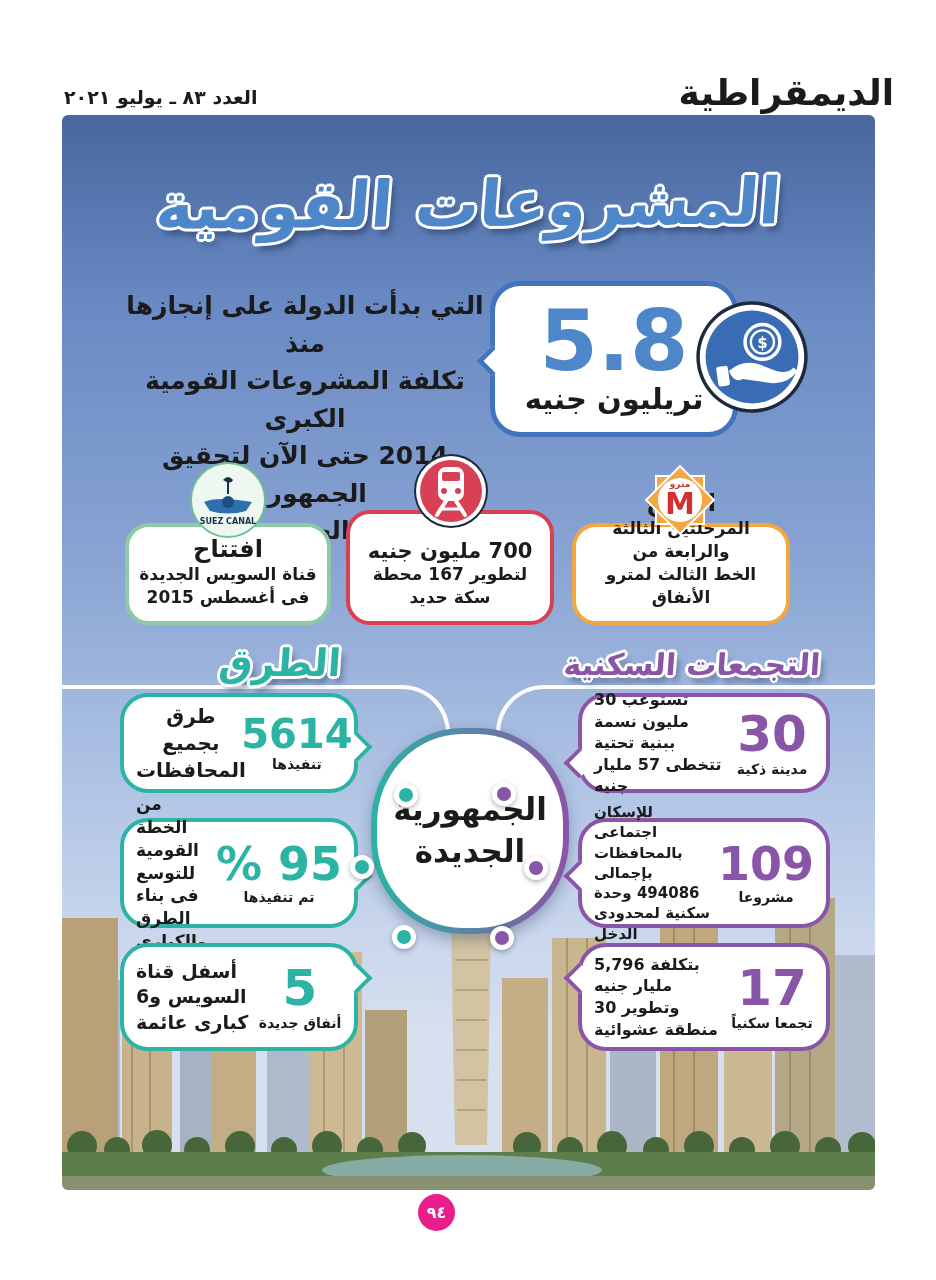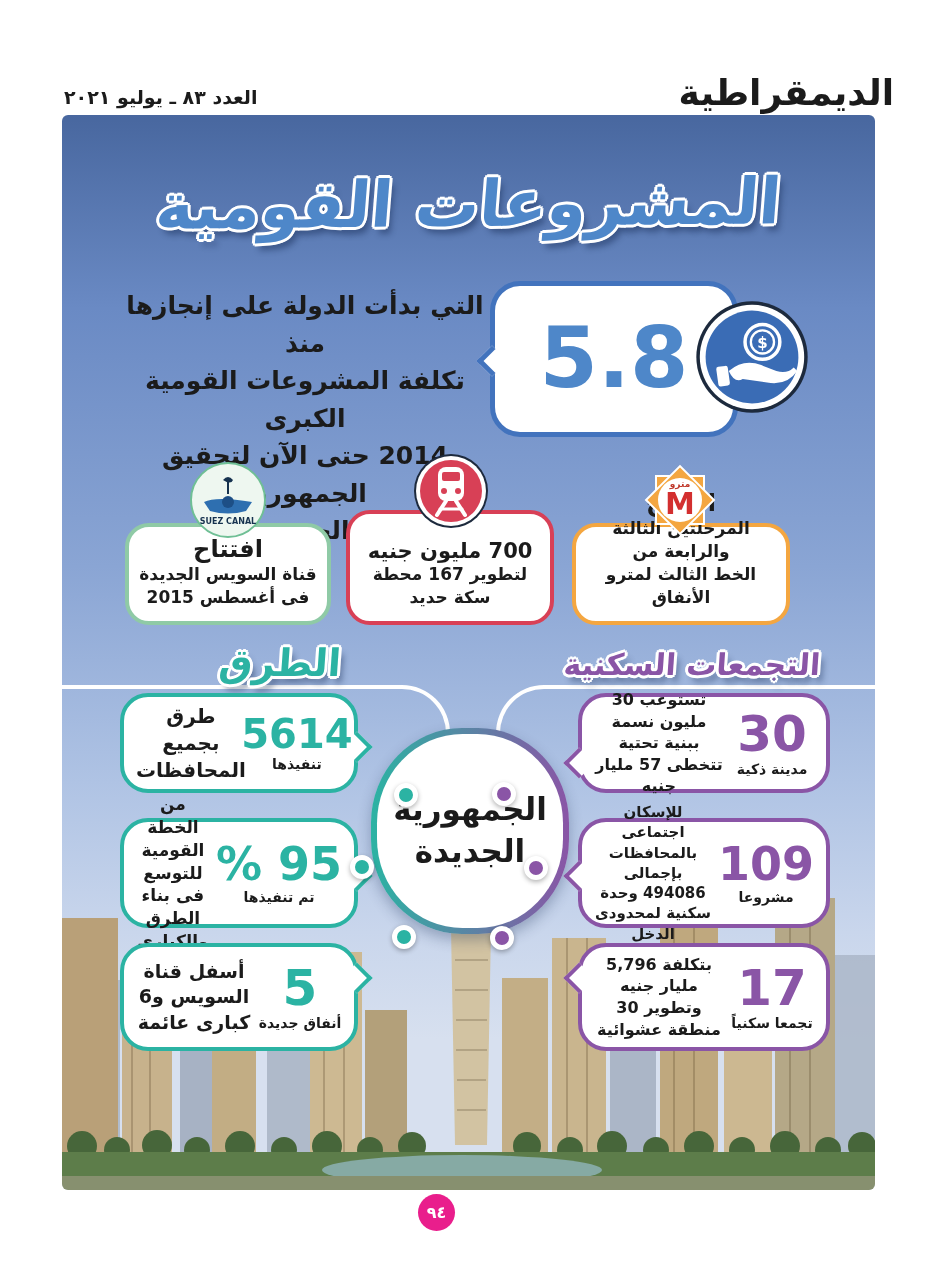"تريليون جنيه" span.unit { html: none -> <span>تريليون جنيه</span> }
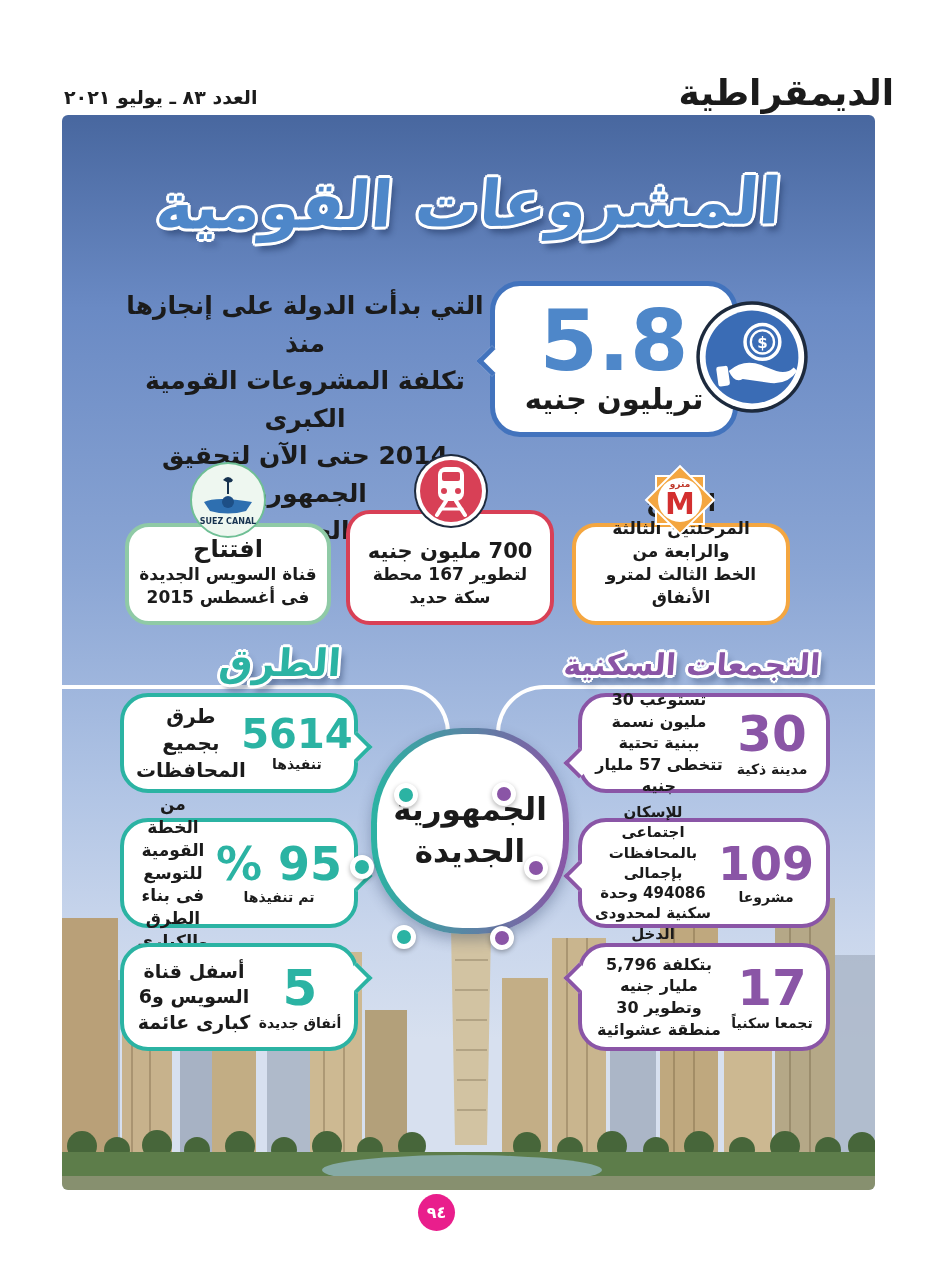"تستوعب 30 مليون نسمة ببنية" .stat .desc { text-align: center -> left }
